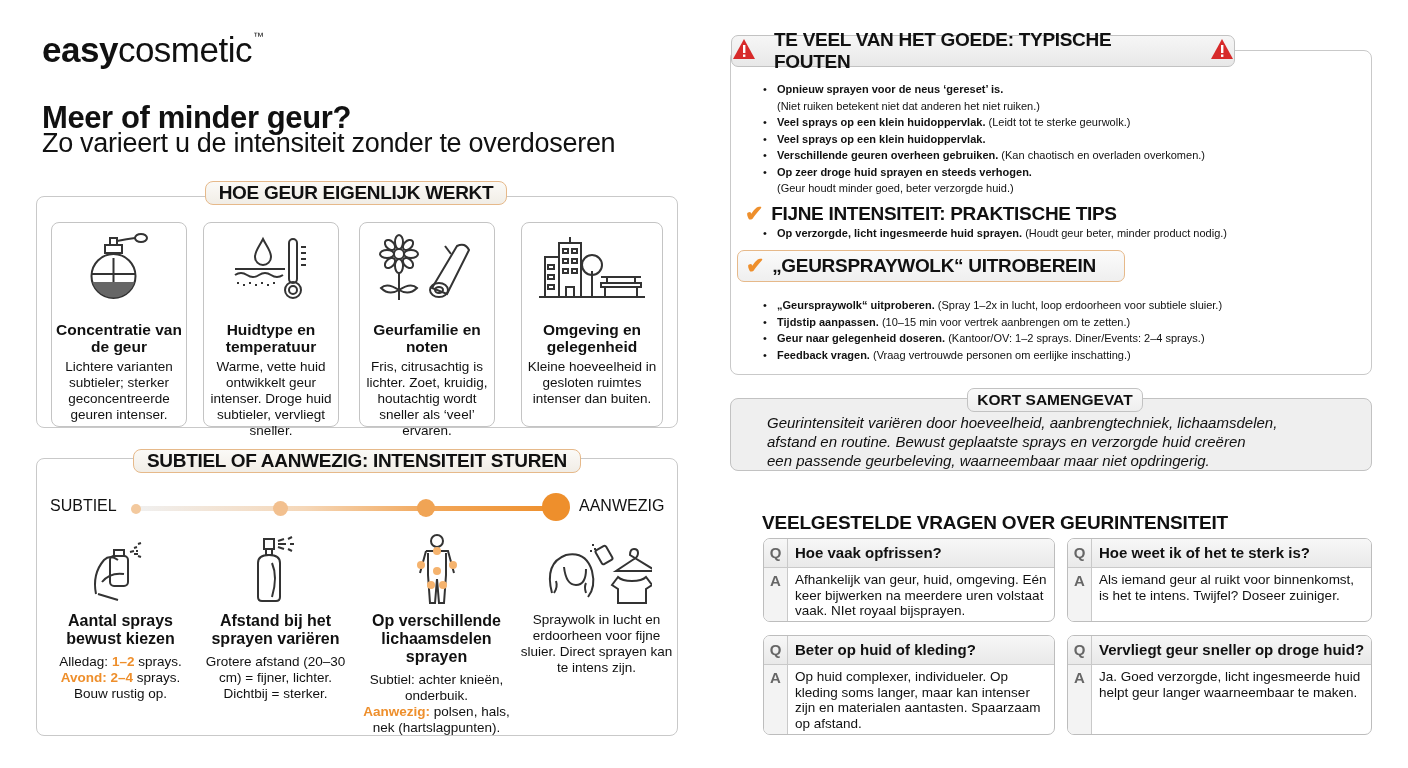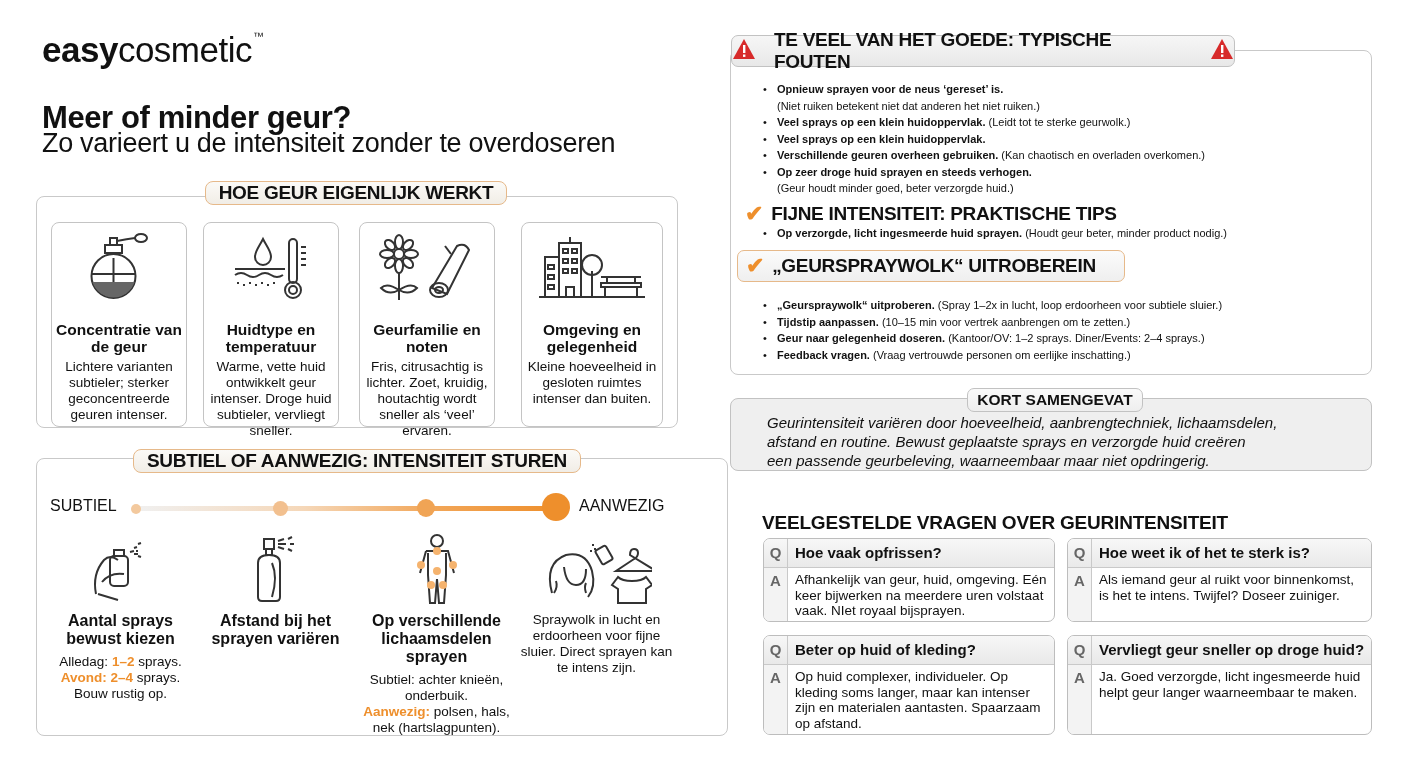"SUBTIEL OF AANWEZIG: INTENSITEIT STUREN" #intens { width: 692px -> 642px }
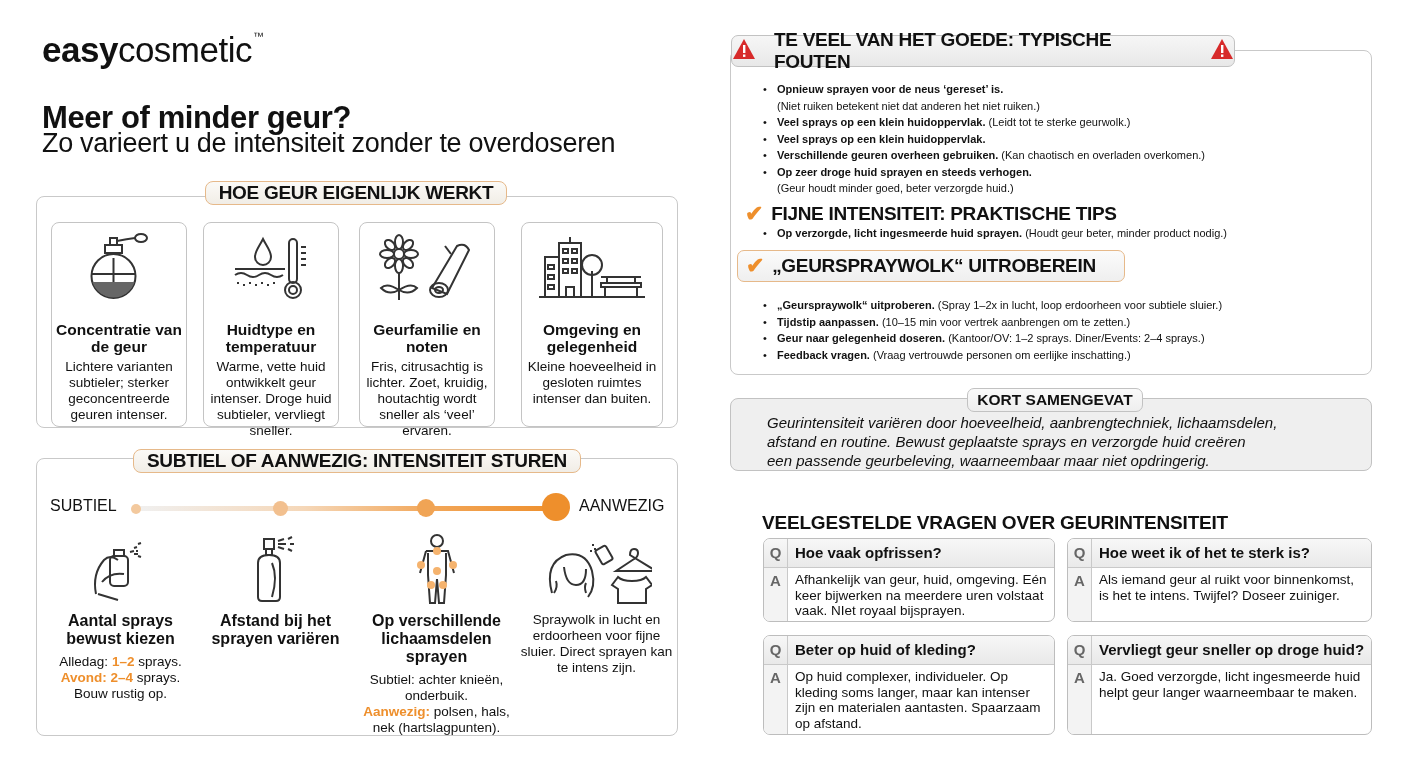"Grotere afstand (20–30 cm) =" div.t { html: none -> <div><span>Grotere afstand (20–30 cm) = fijner, lichter.</span><br><span>Dichtbij = sterker.</span></div> }
